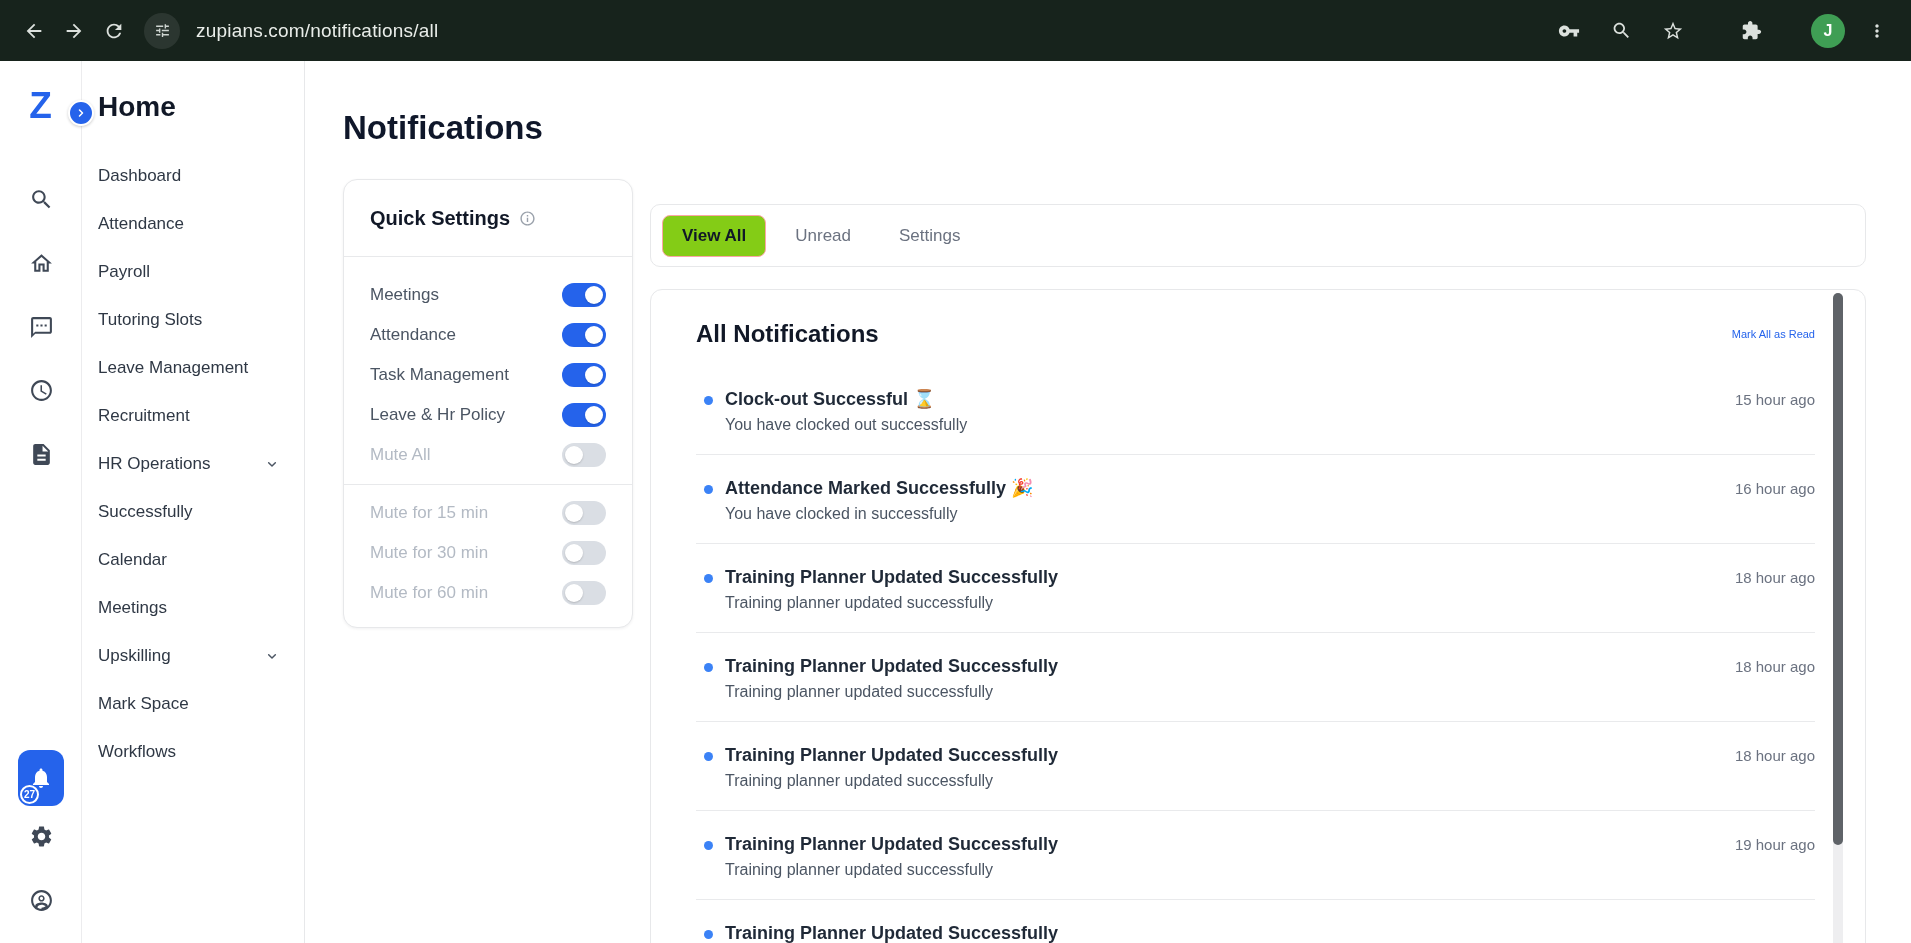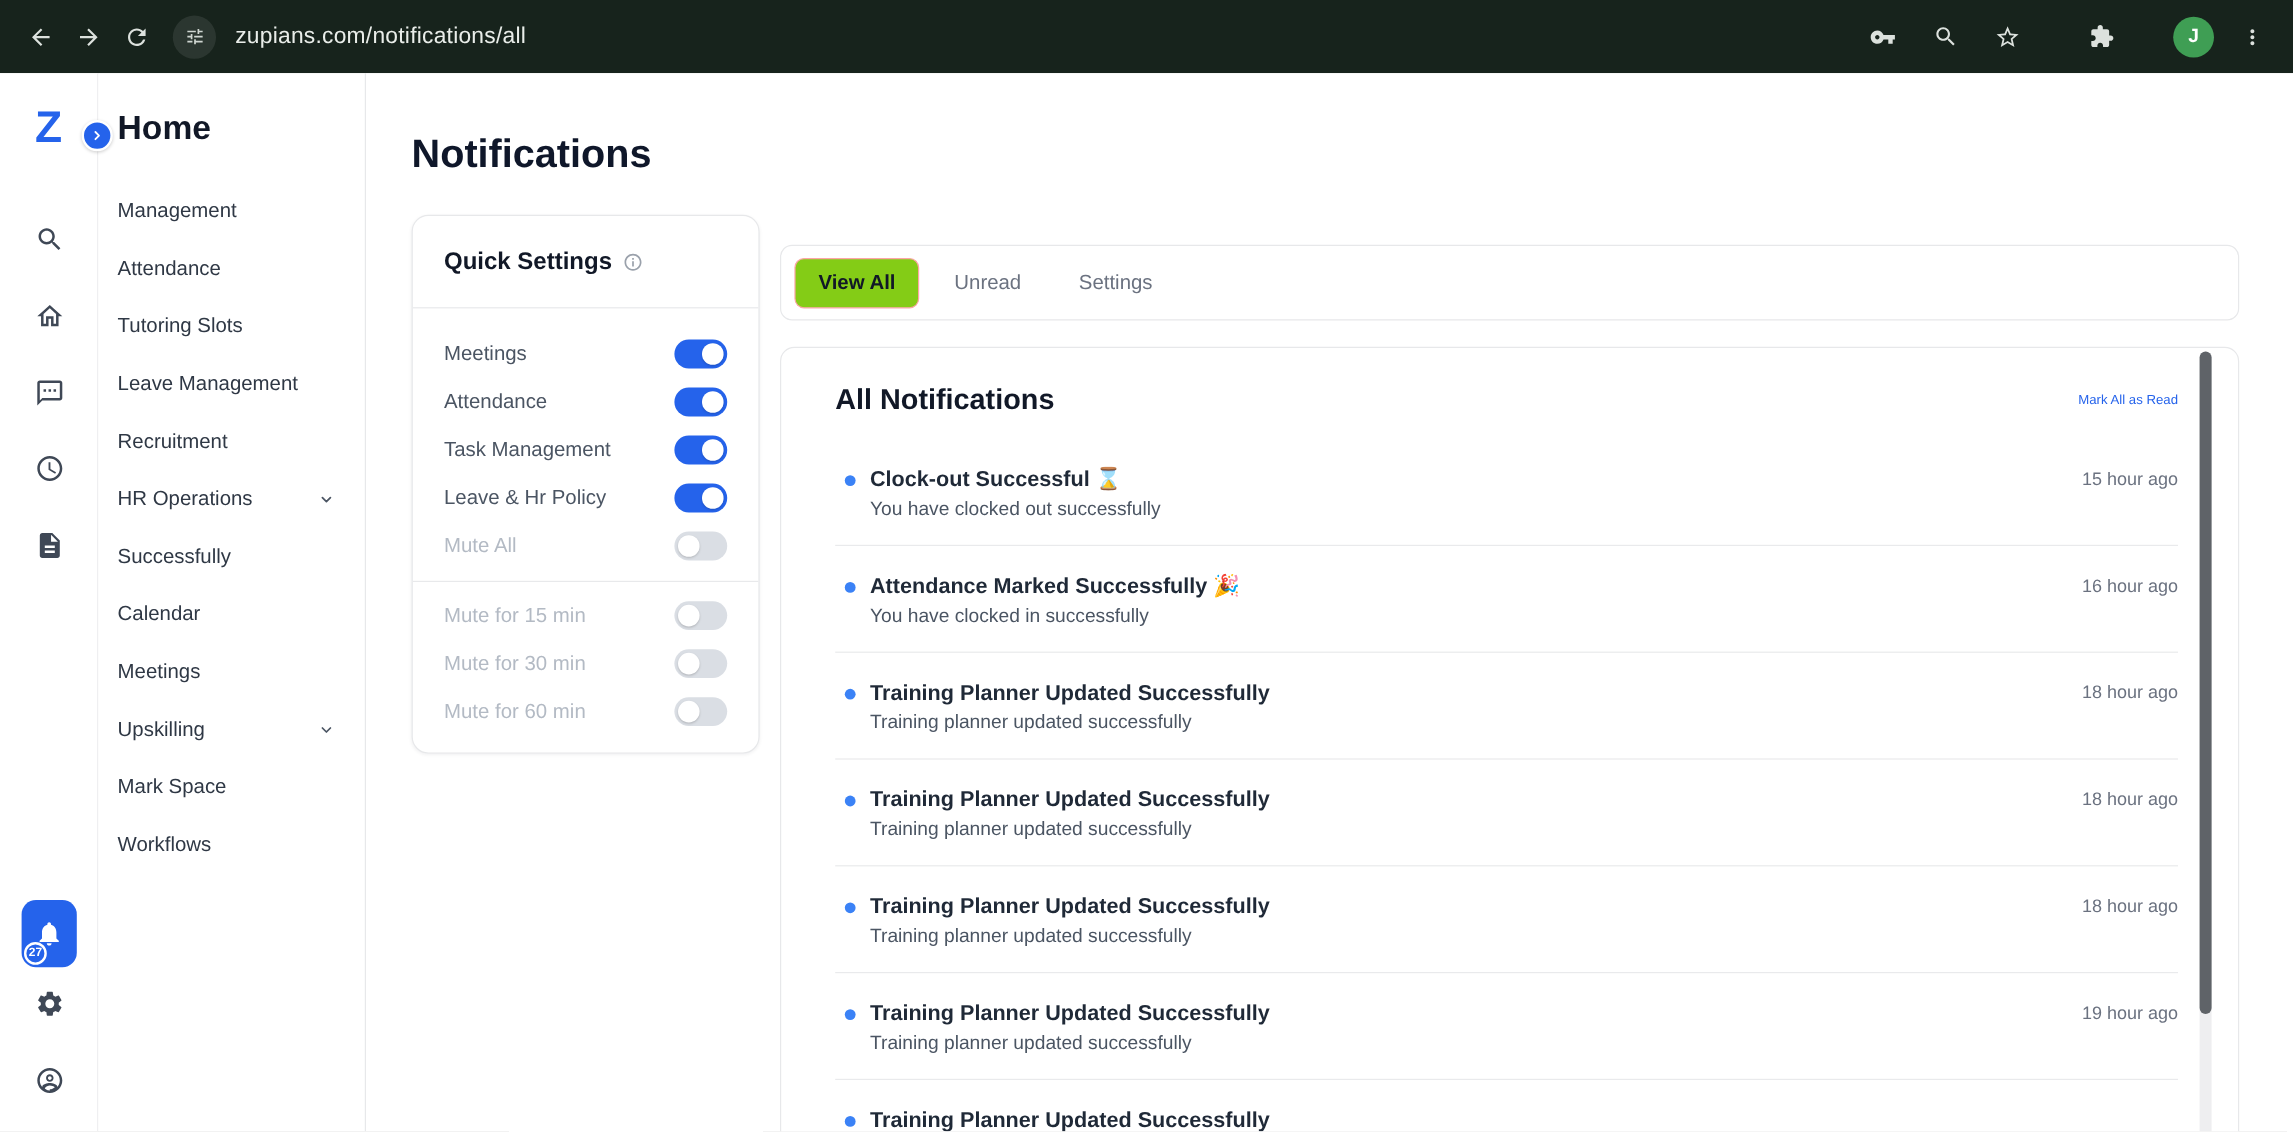"Management" span { text: Management -> Dashboard }
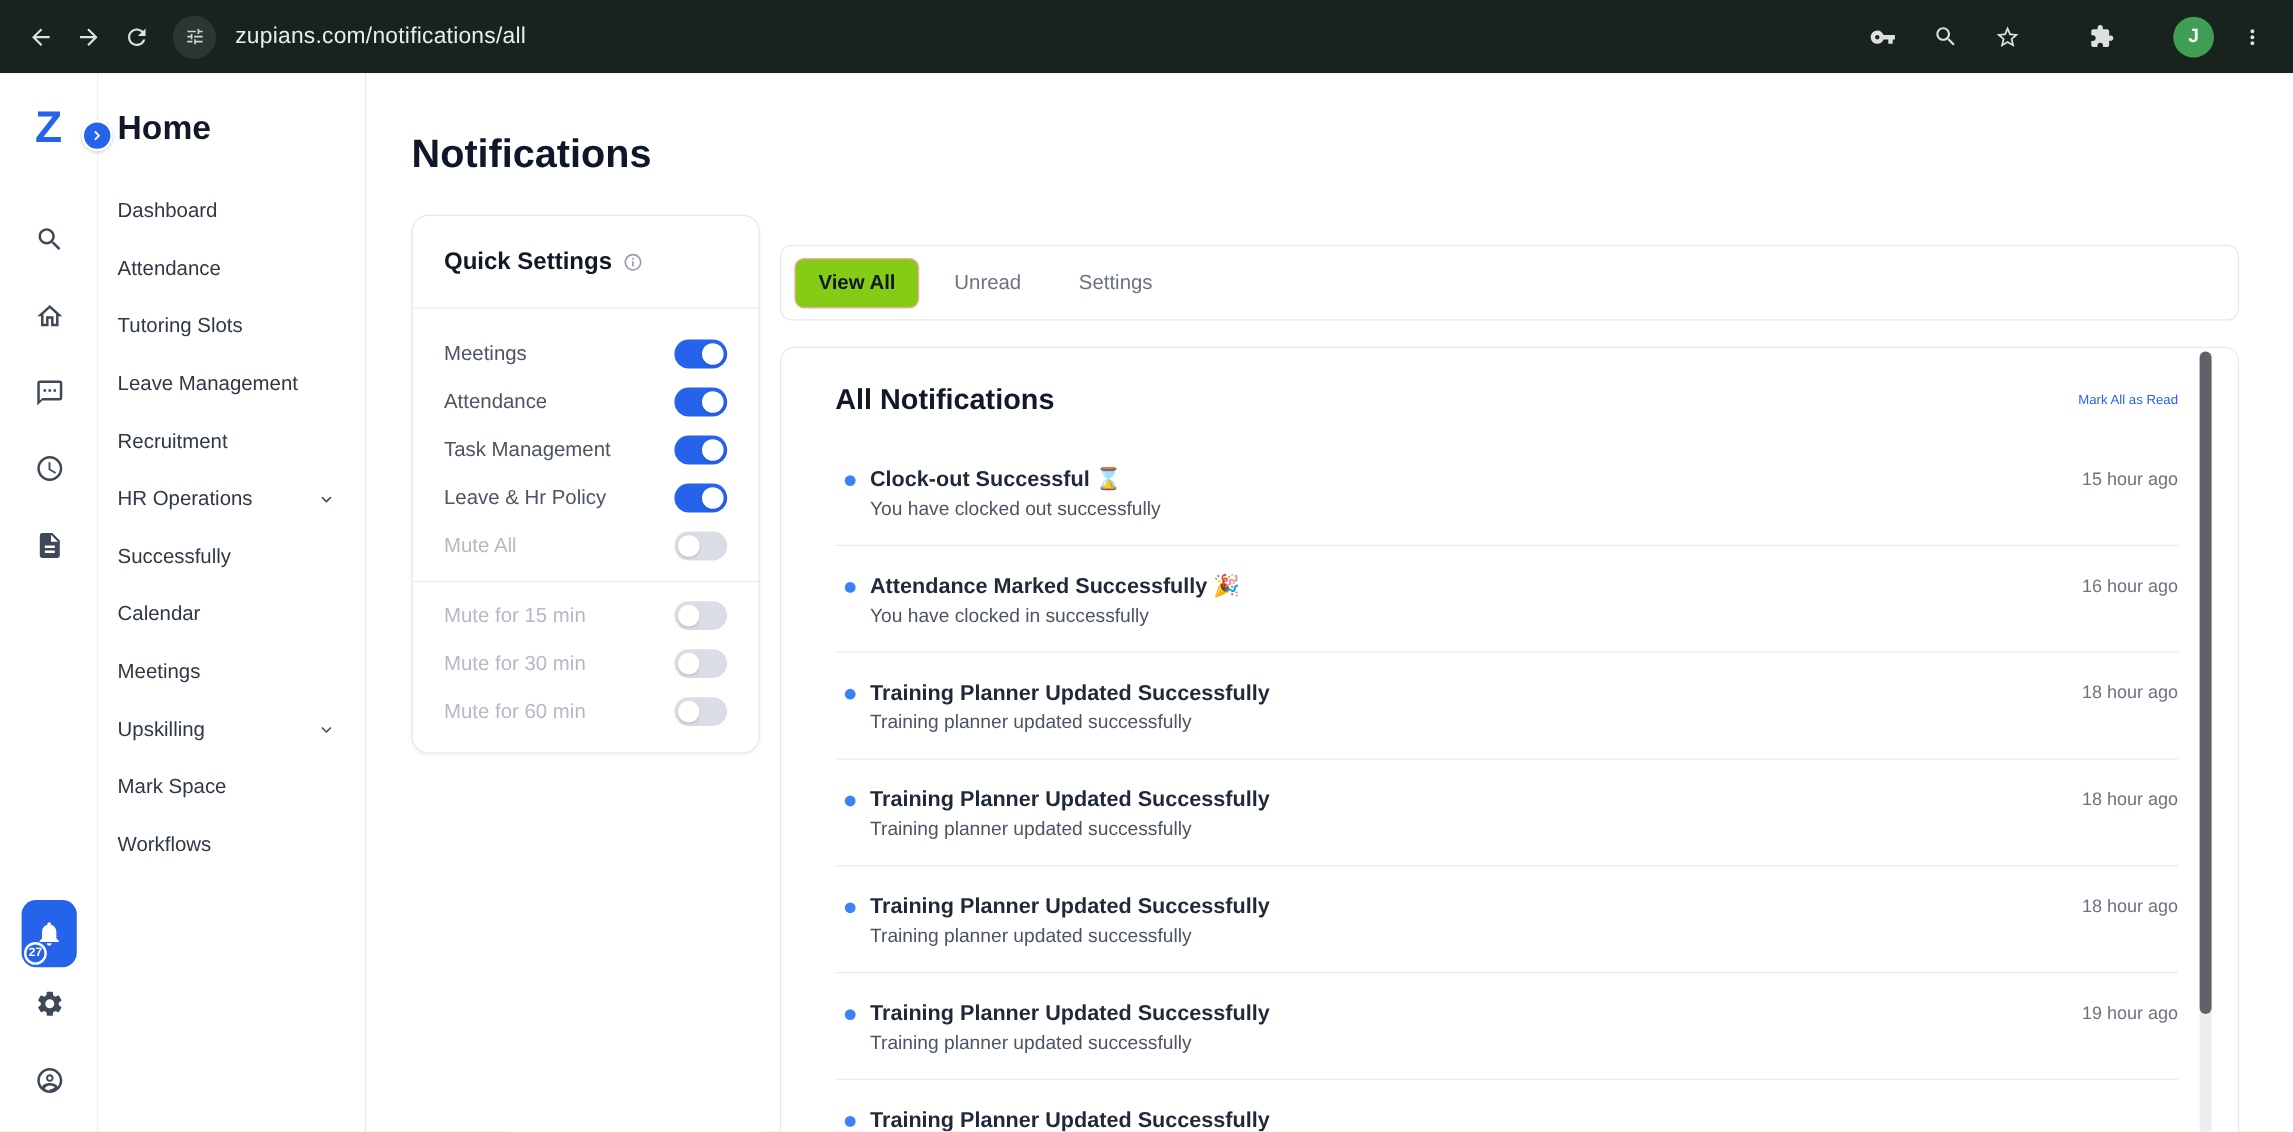"Payroll" div.nav-item { html: none -> <div> <span>Payroll</span> </div> }
